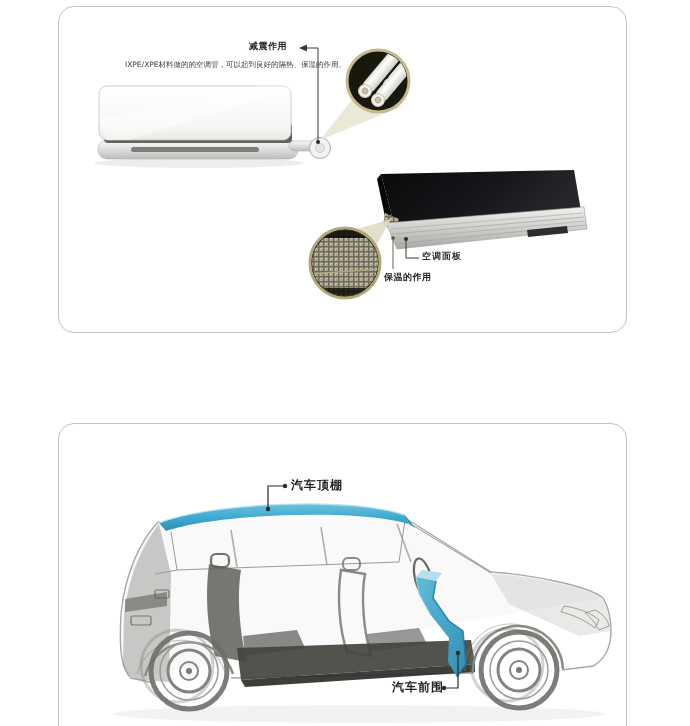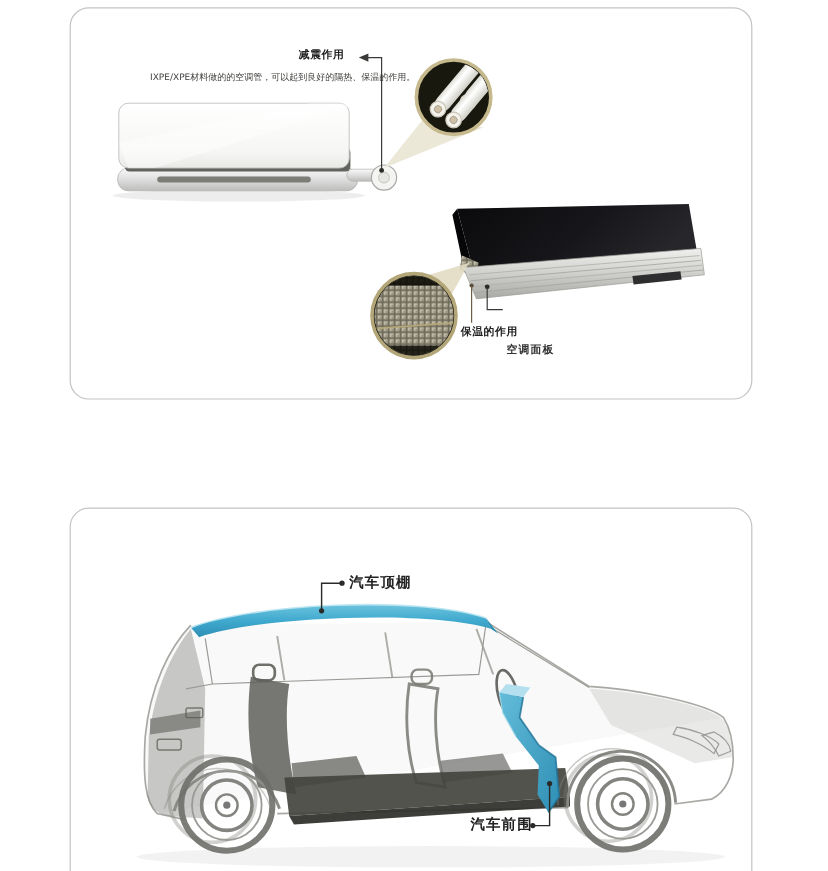"空调面板" .lbl-md { margin-top: 36px -> none }
